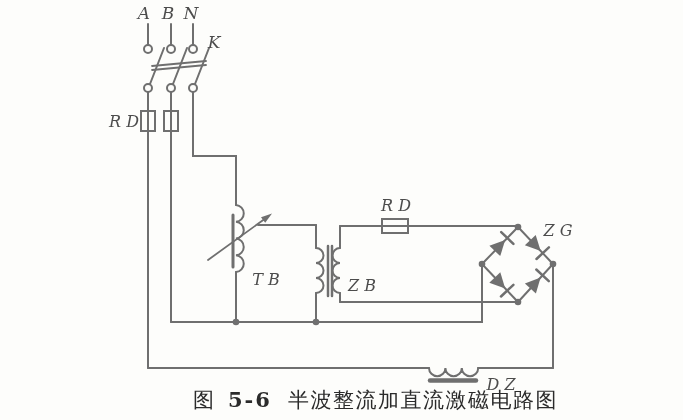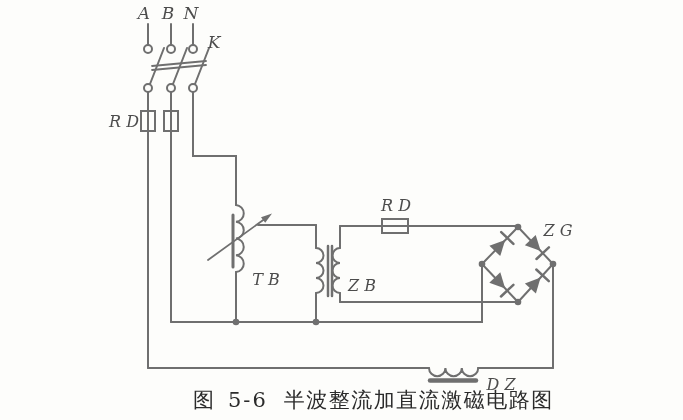"5-6" .caption .fig-no { font-weight: 400 -> 700 }
